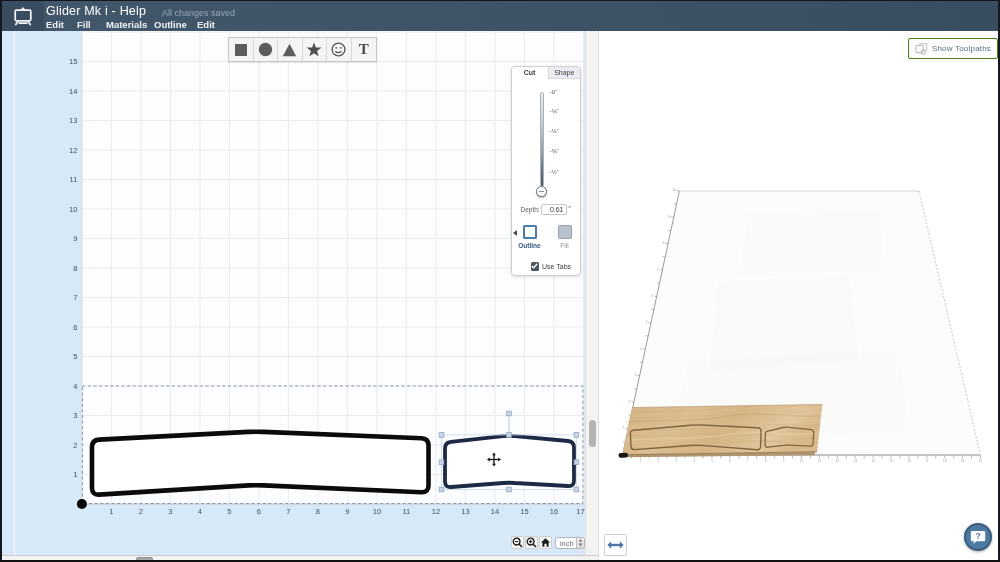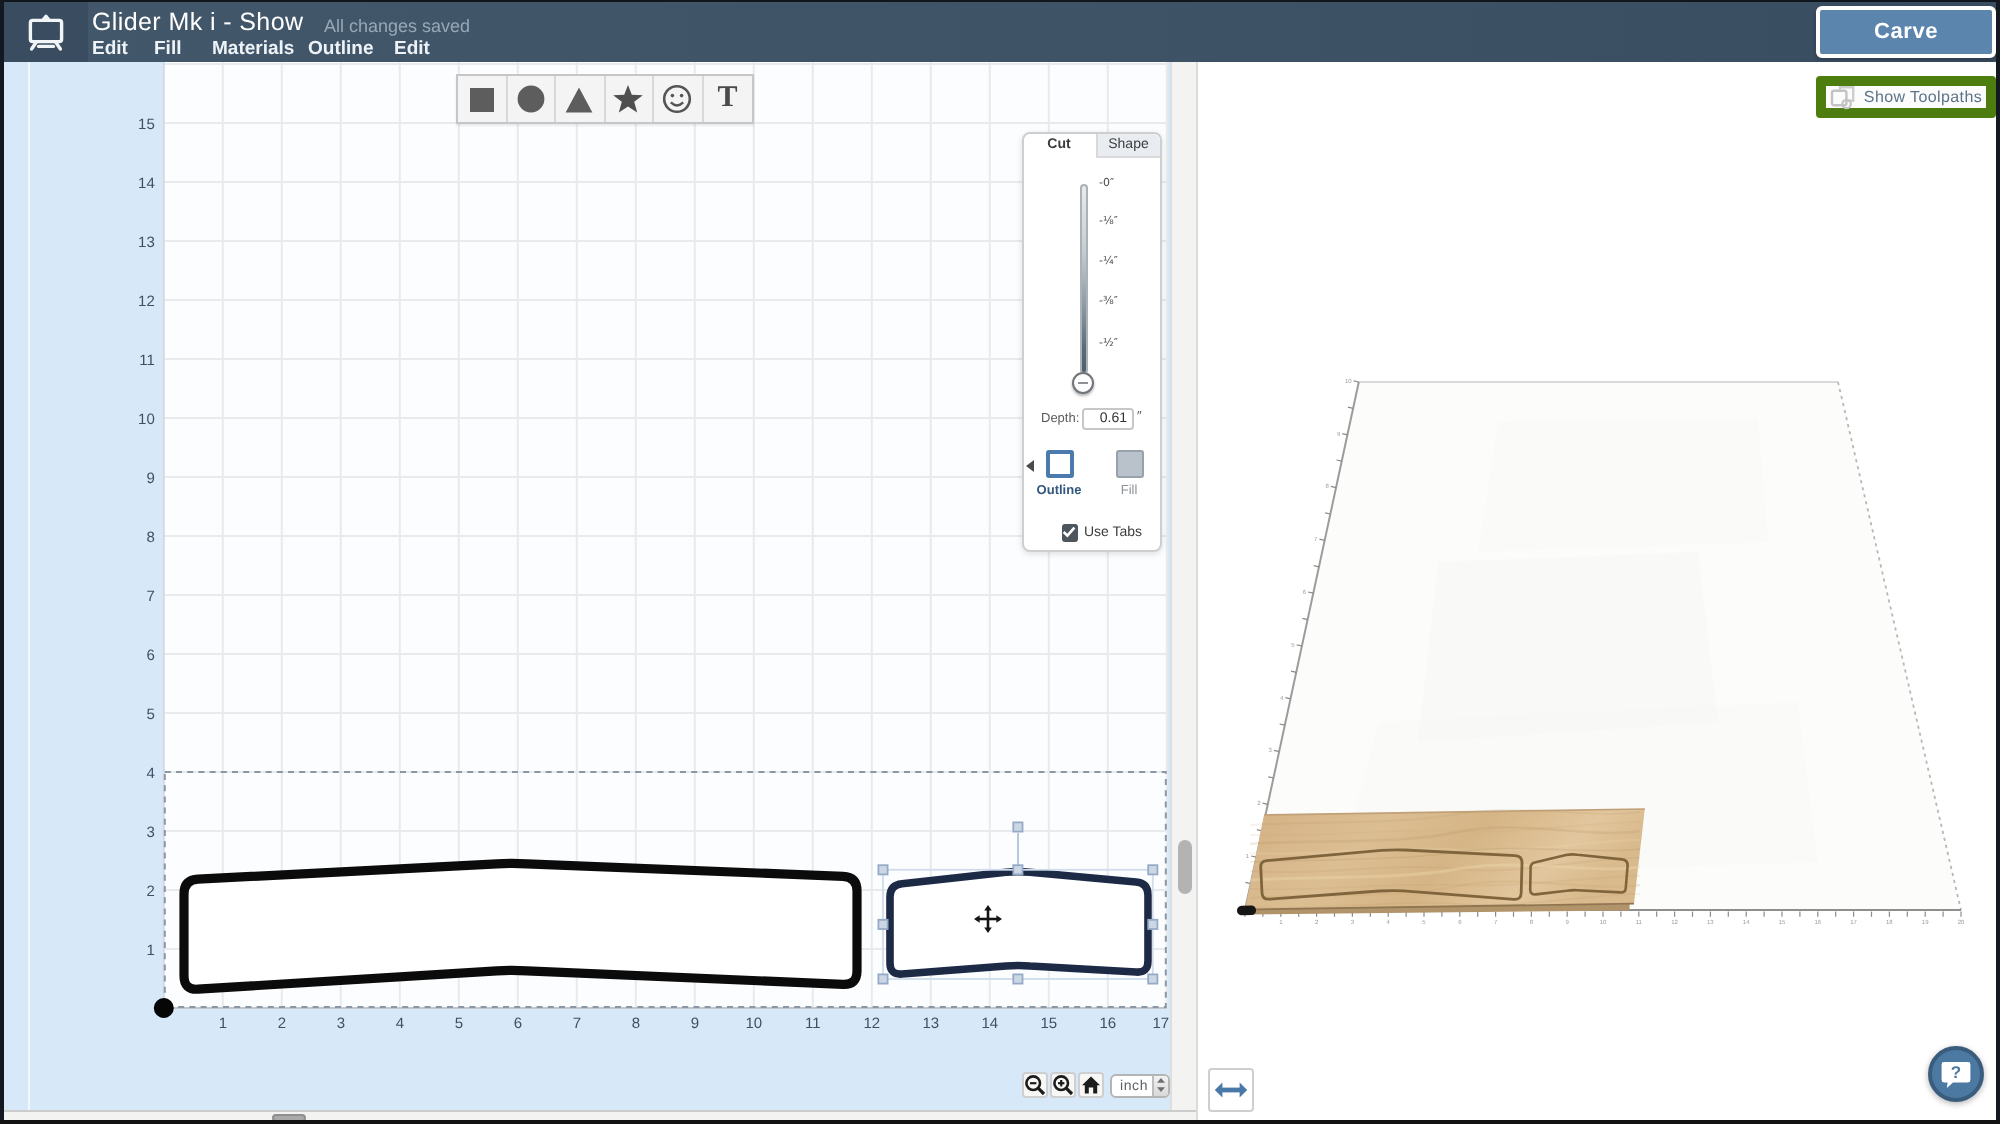"Glider Mk i - Show" div { text: Show -> Help }
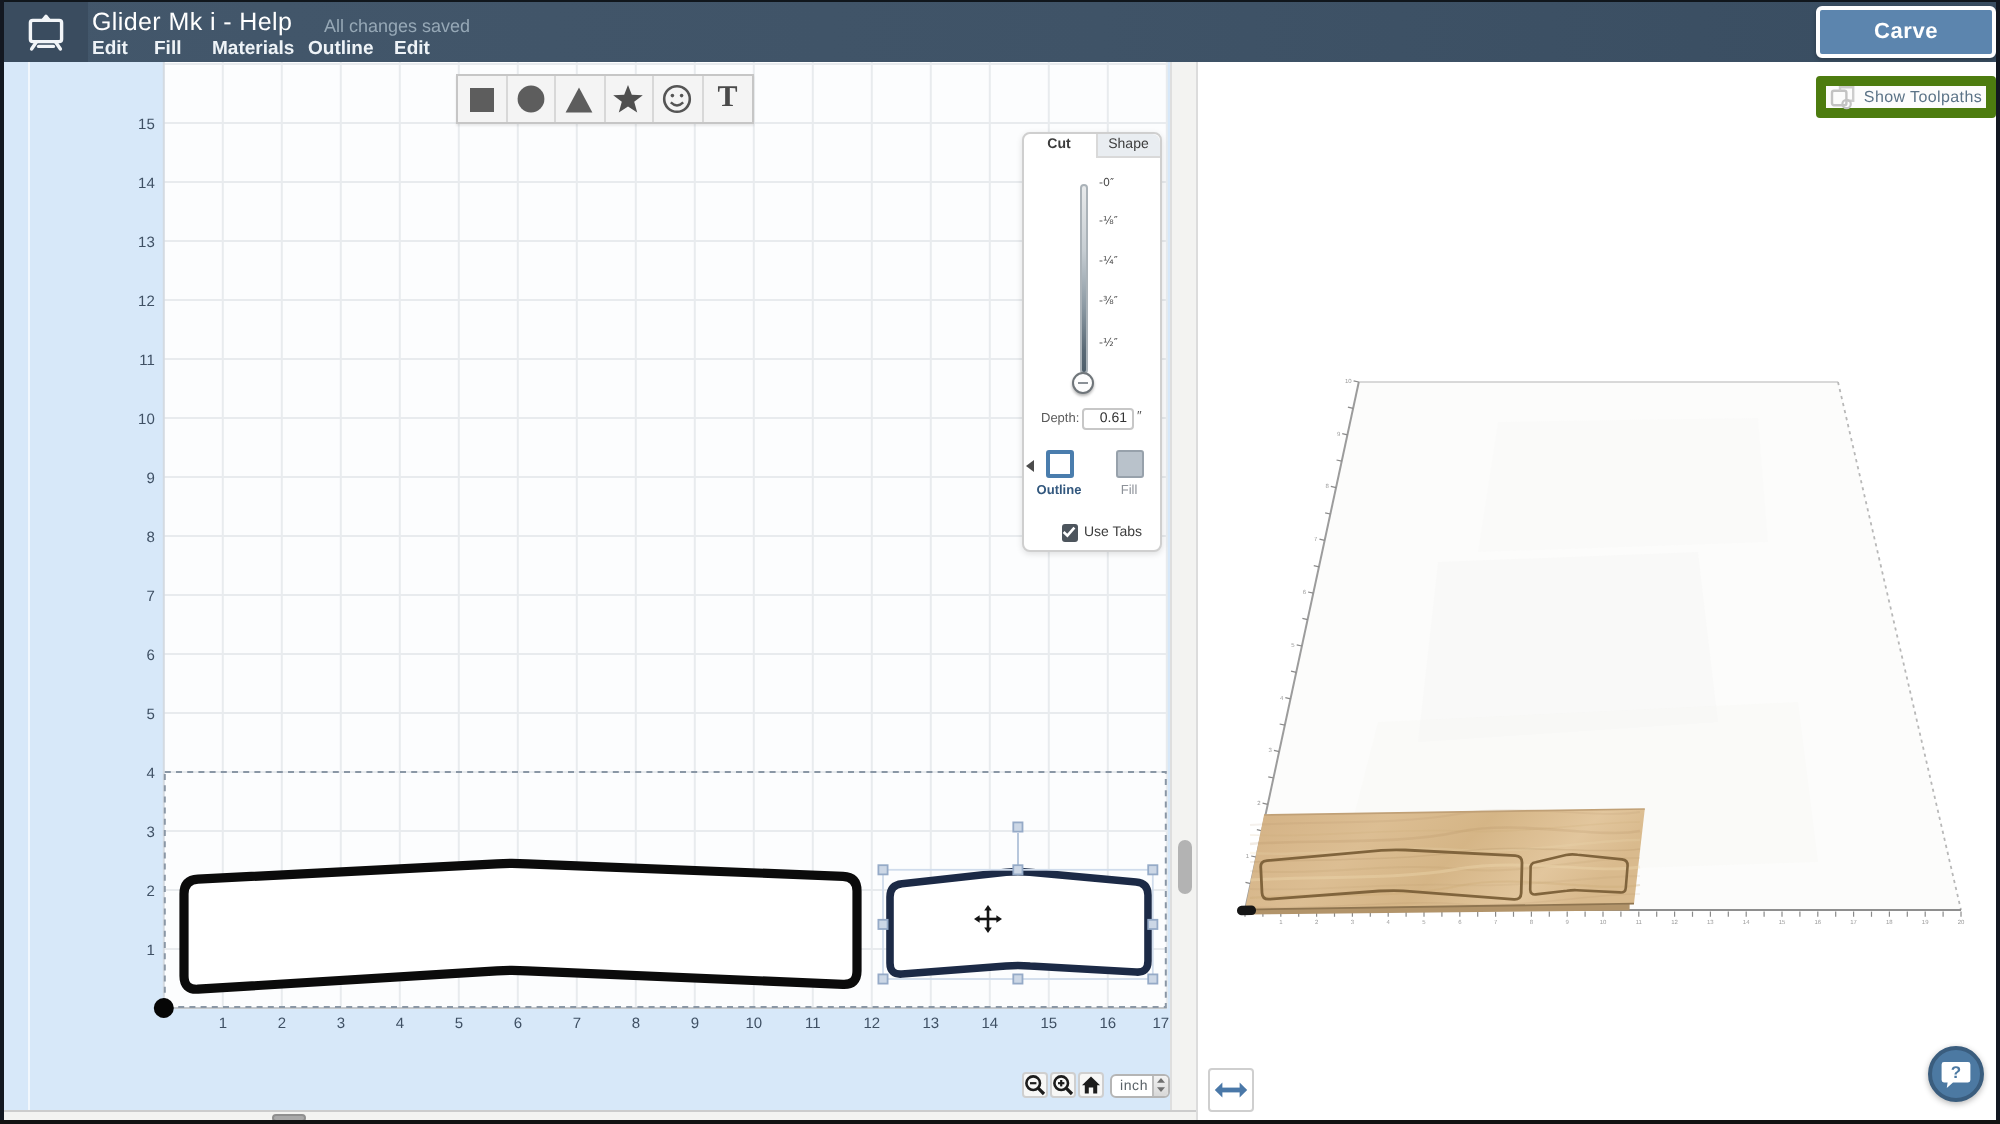"Carve" div { html: <div>Carve</div> -> none }
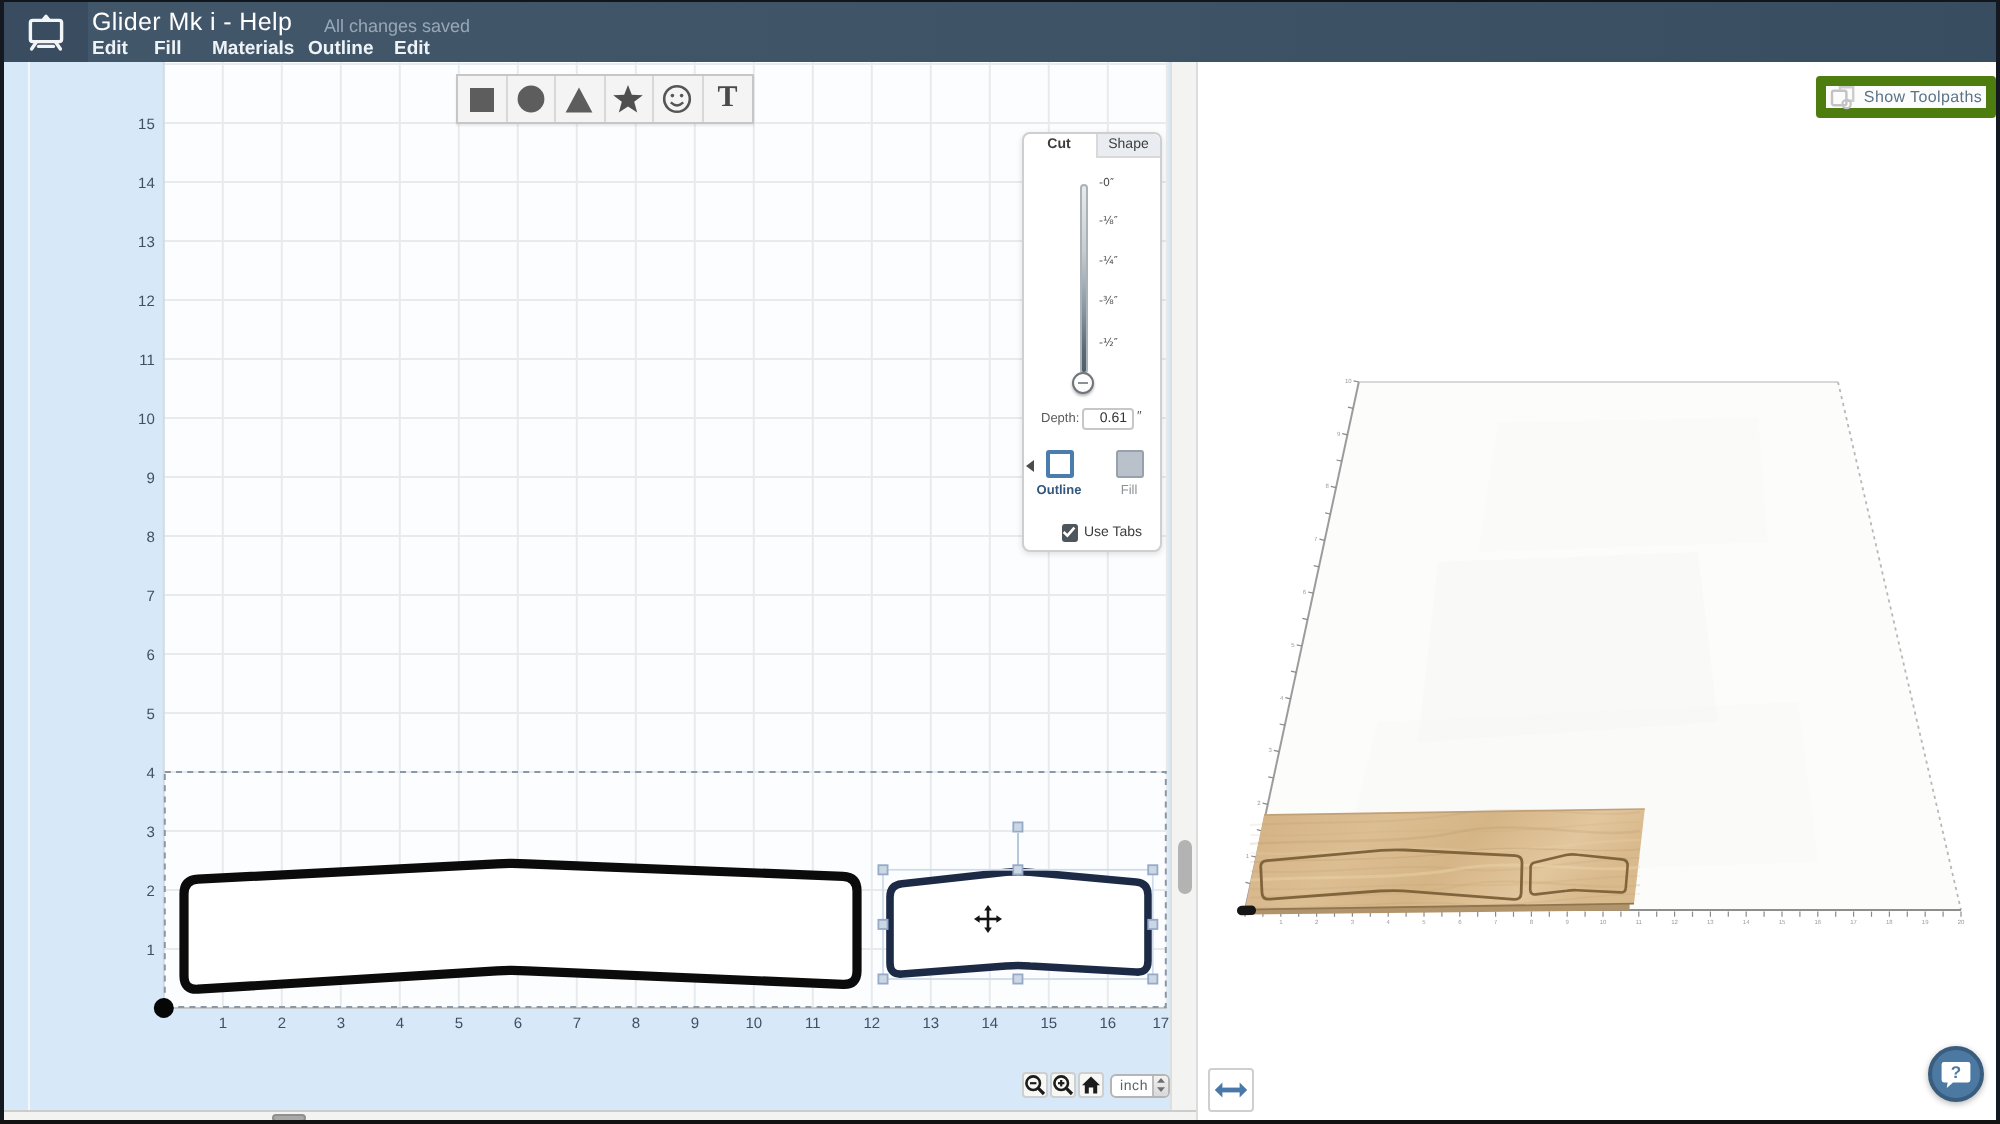"Show Toolpaths" #show-toolpaths-btn { border: 5px solid #4d7c0f -> 1px solid #4d7c0f }
